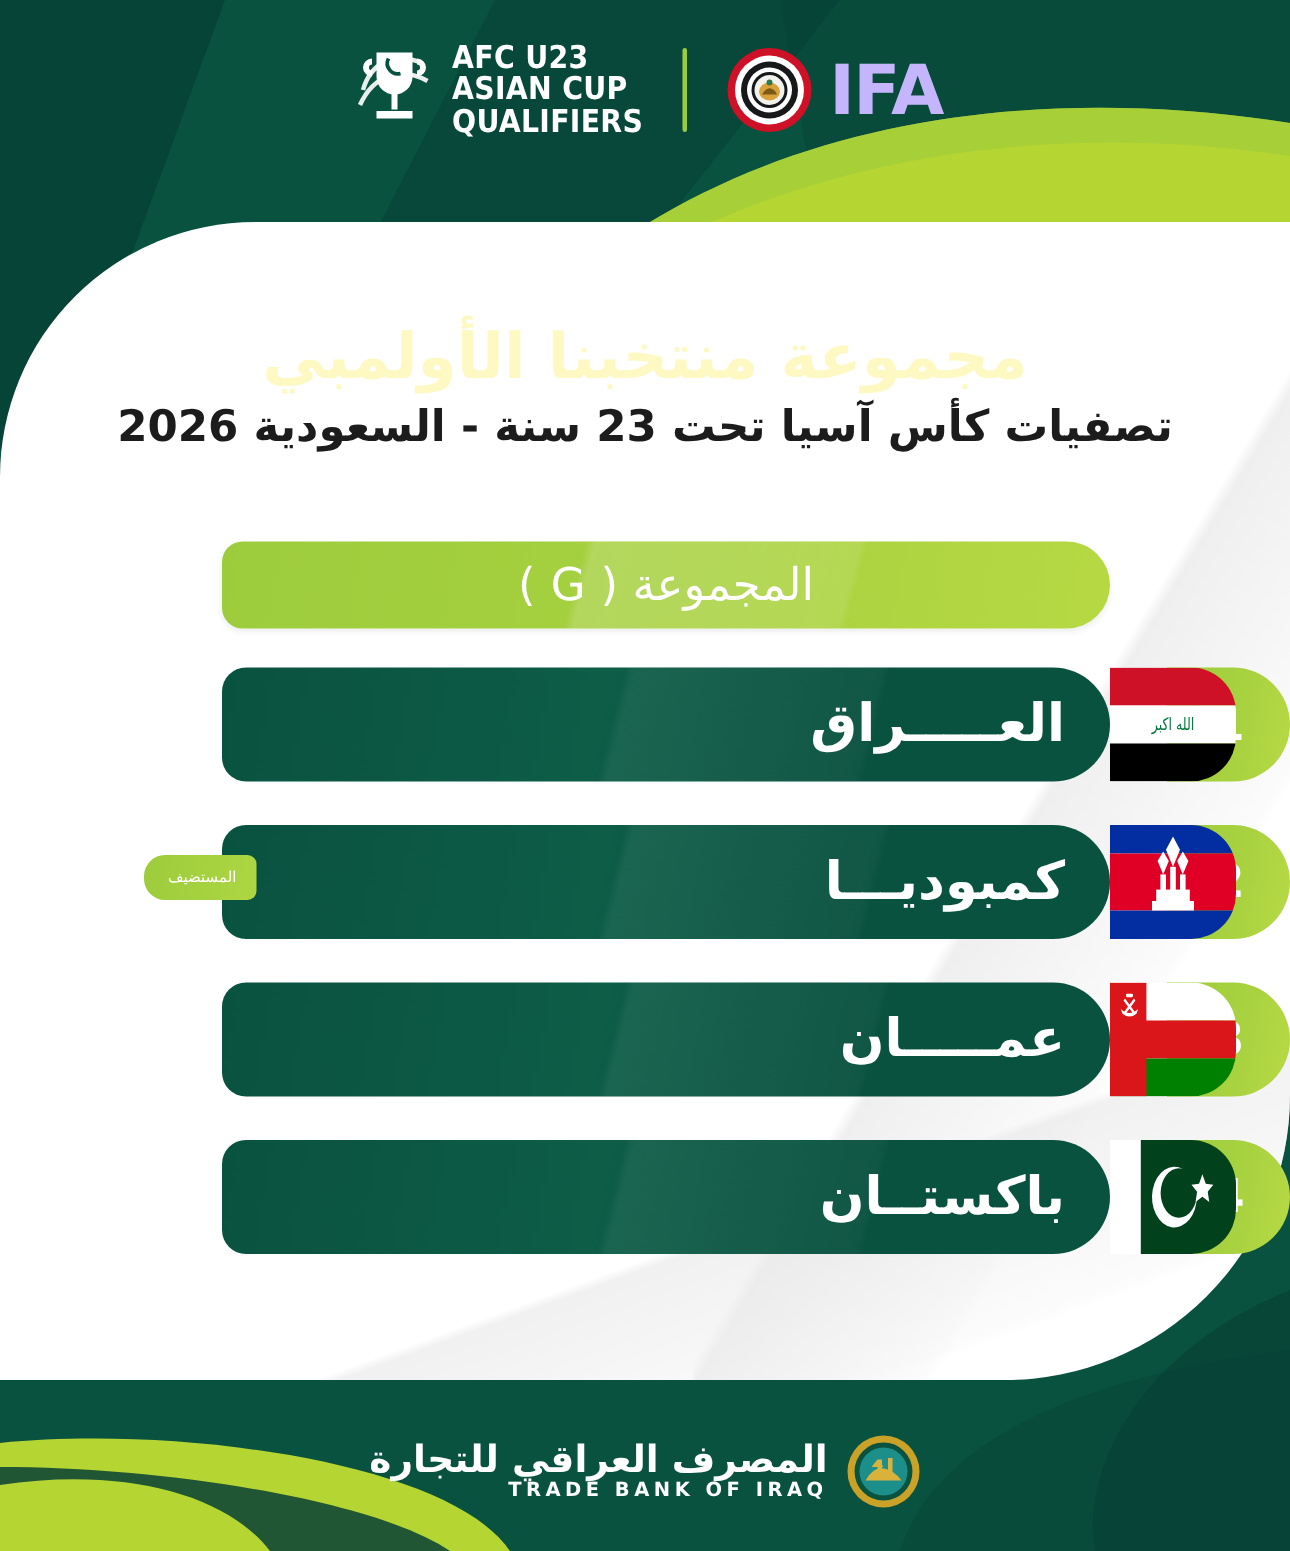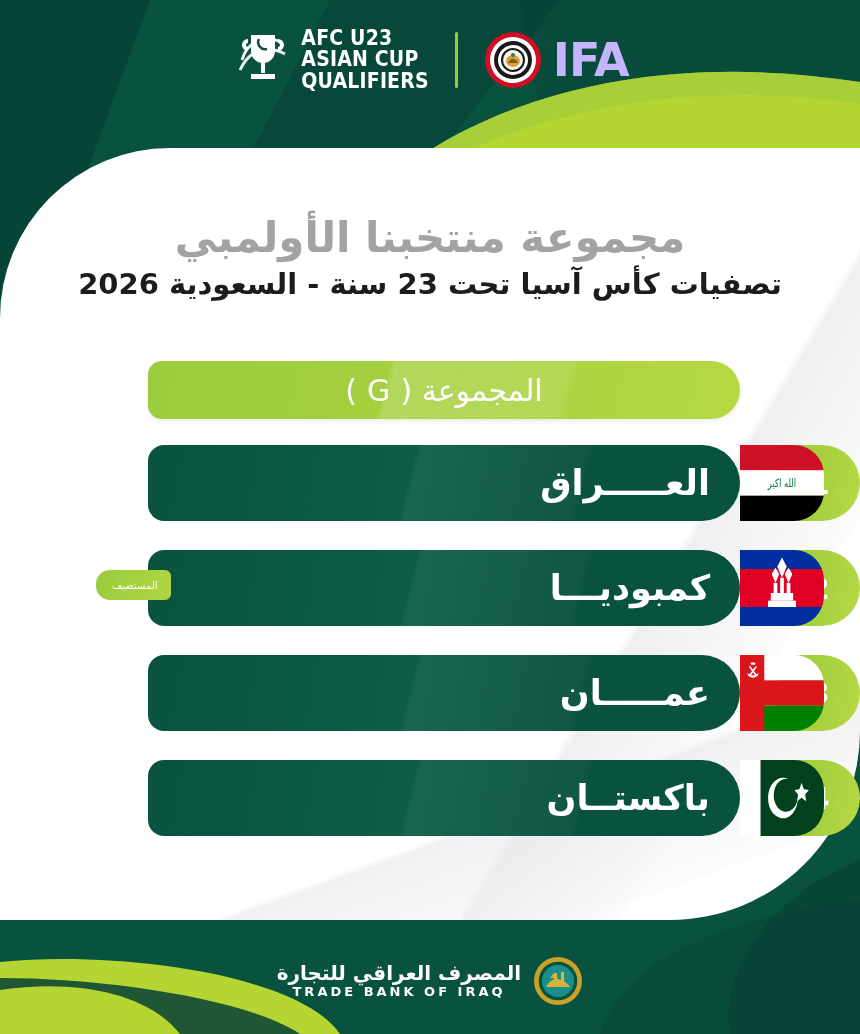"مجموعة منتخبنا الأولمبي" .title-main { color: #a3a3a3 -> #fef9c3 }
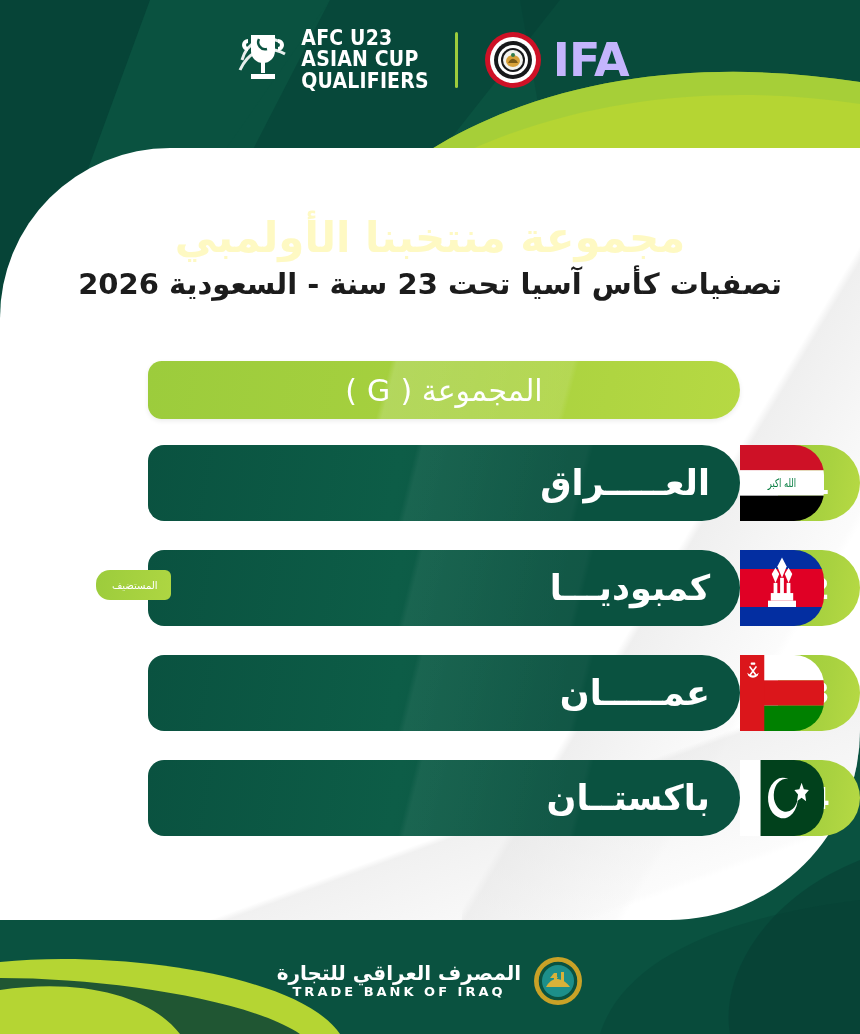"المصرف العراقي للتجارة" .tbi-ar { font-size: 20px -> 25px }
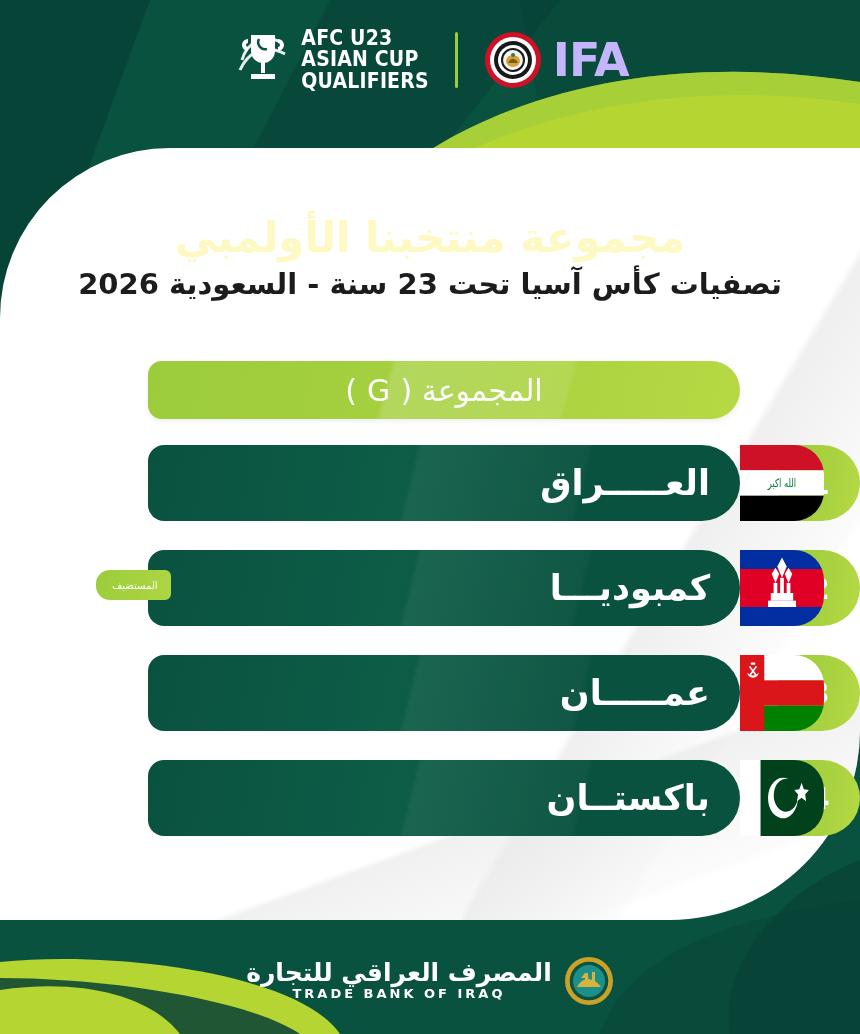"TRADE BANK OF IRAQ" .tbi-en { text-align: center -> right }
